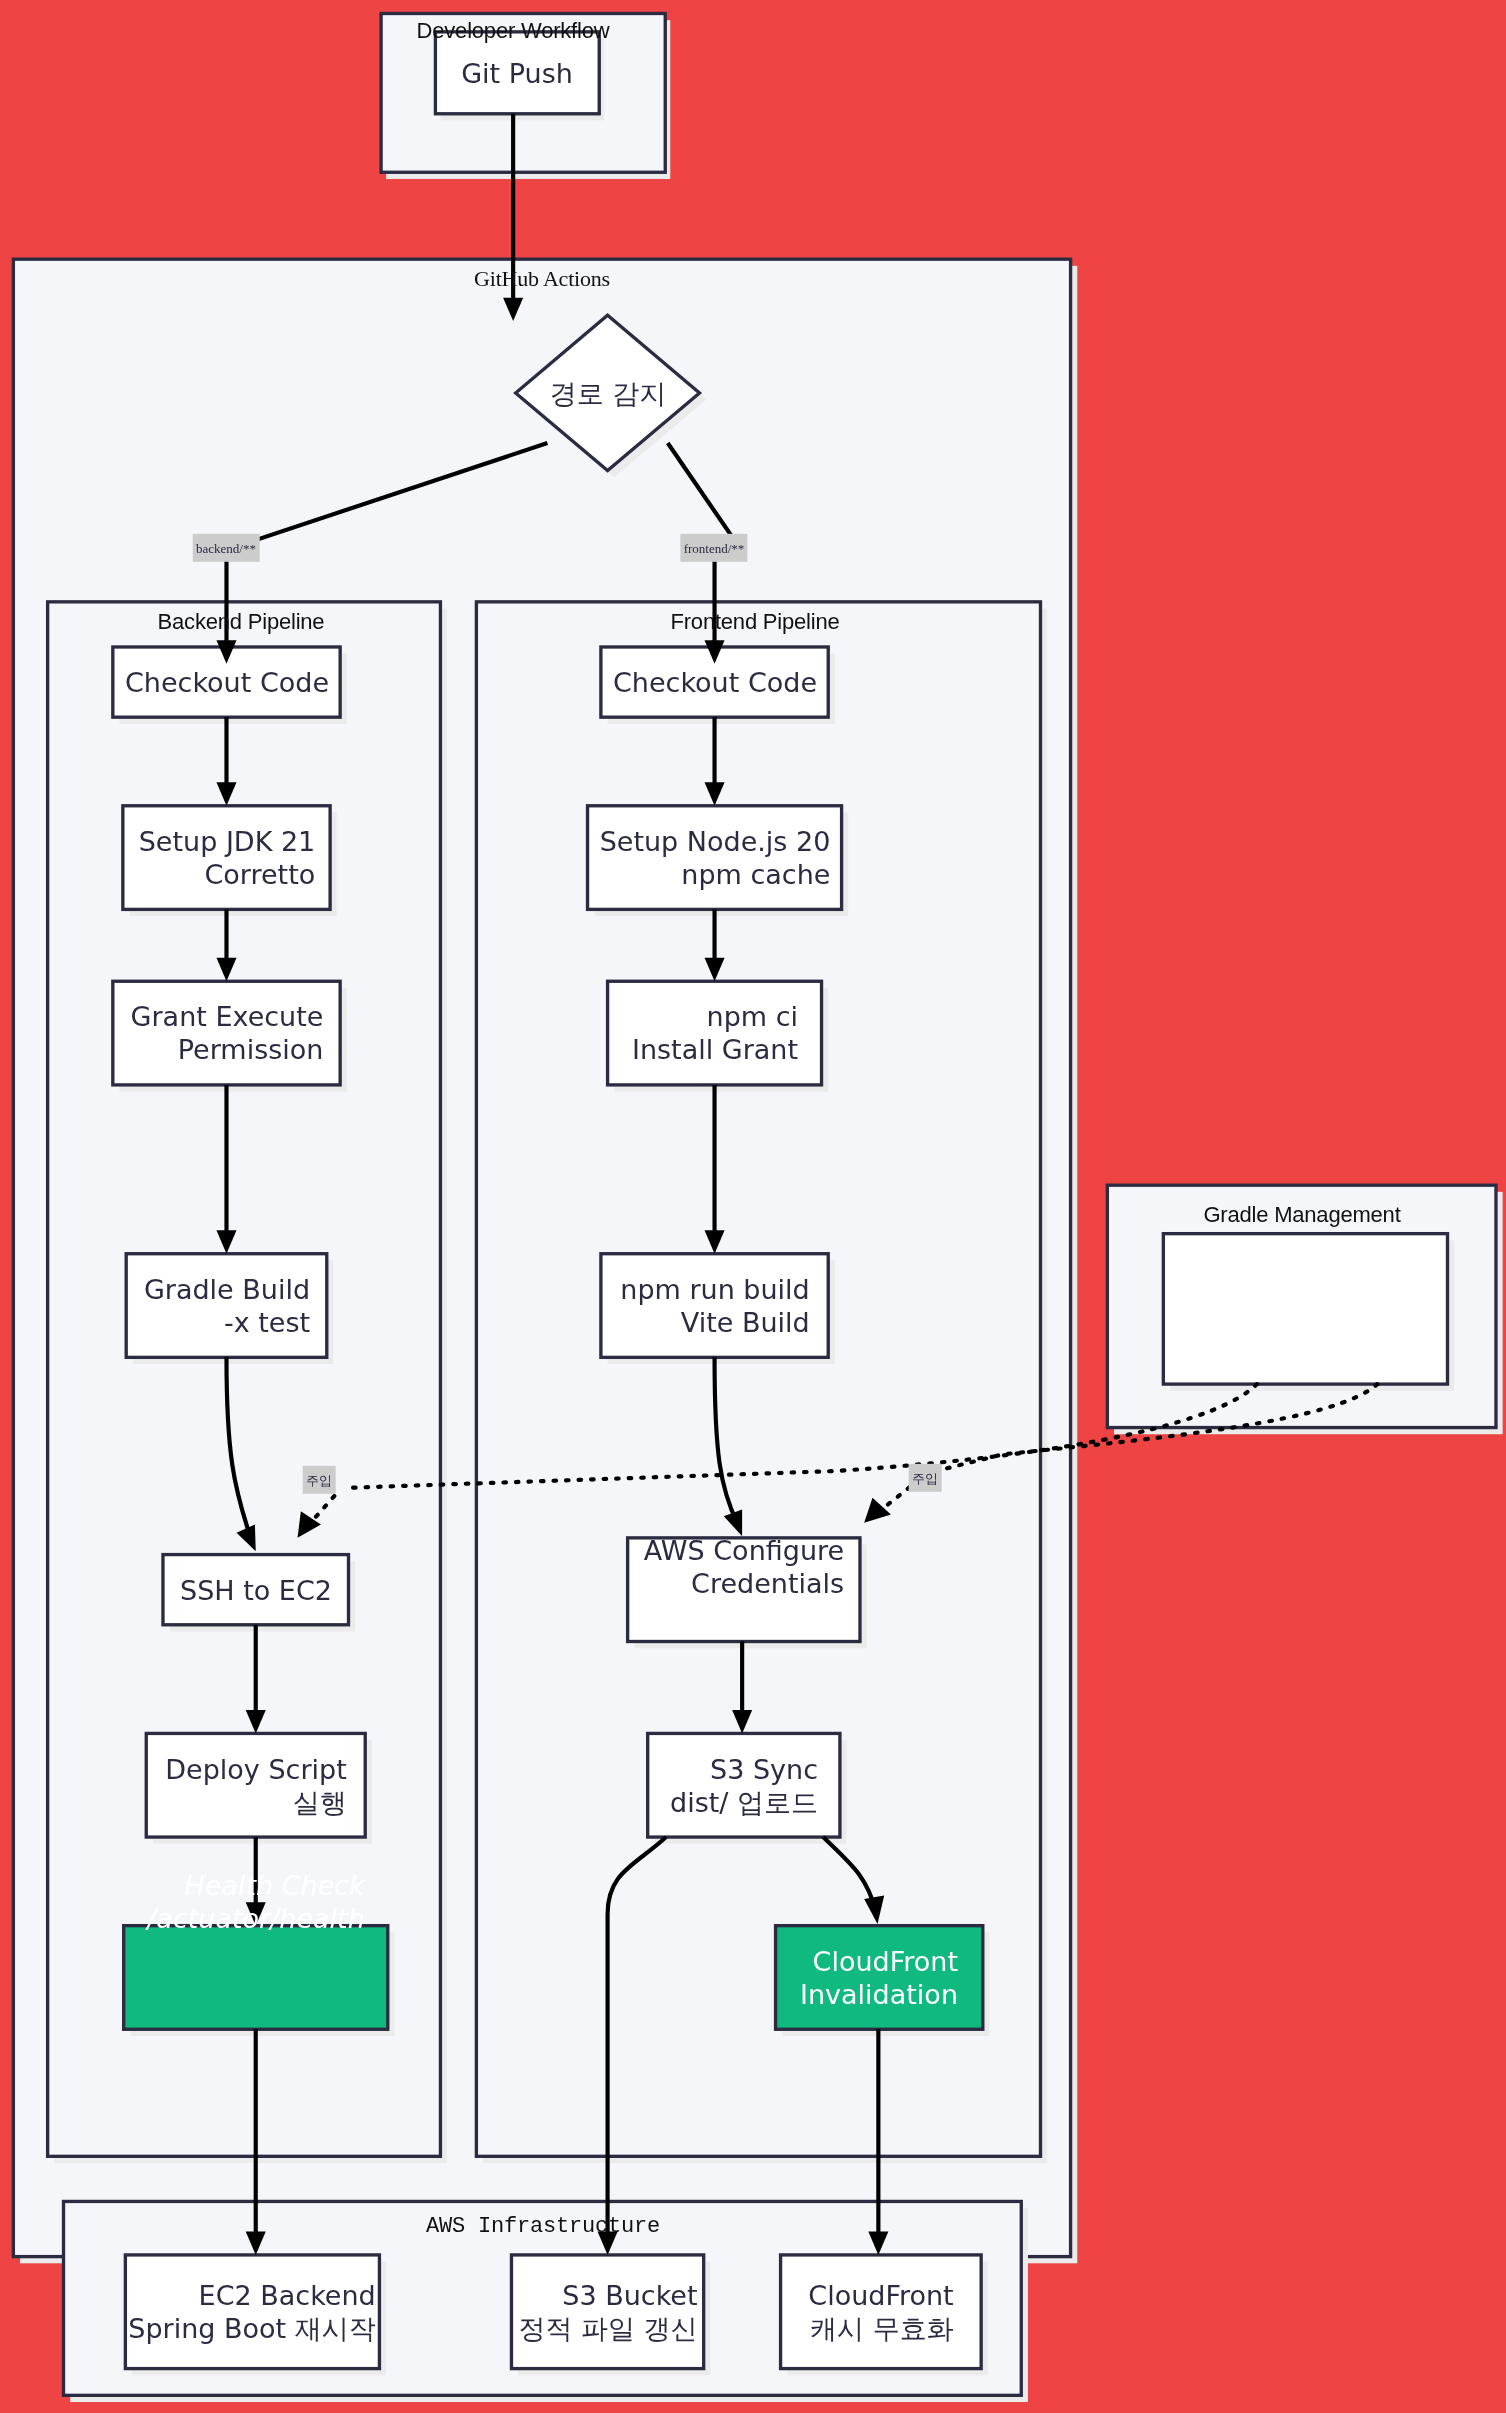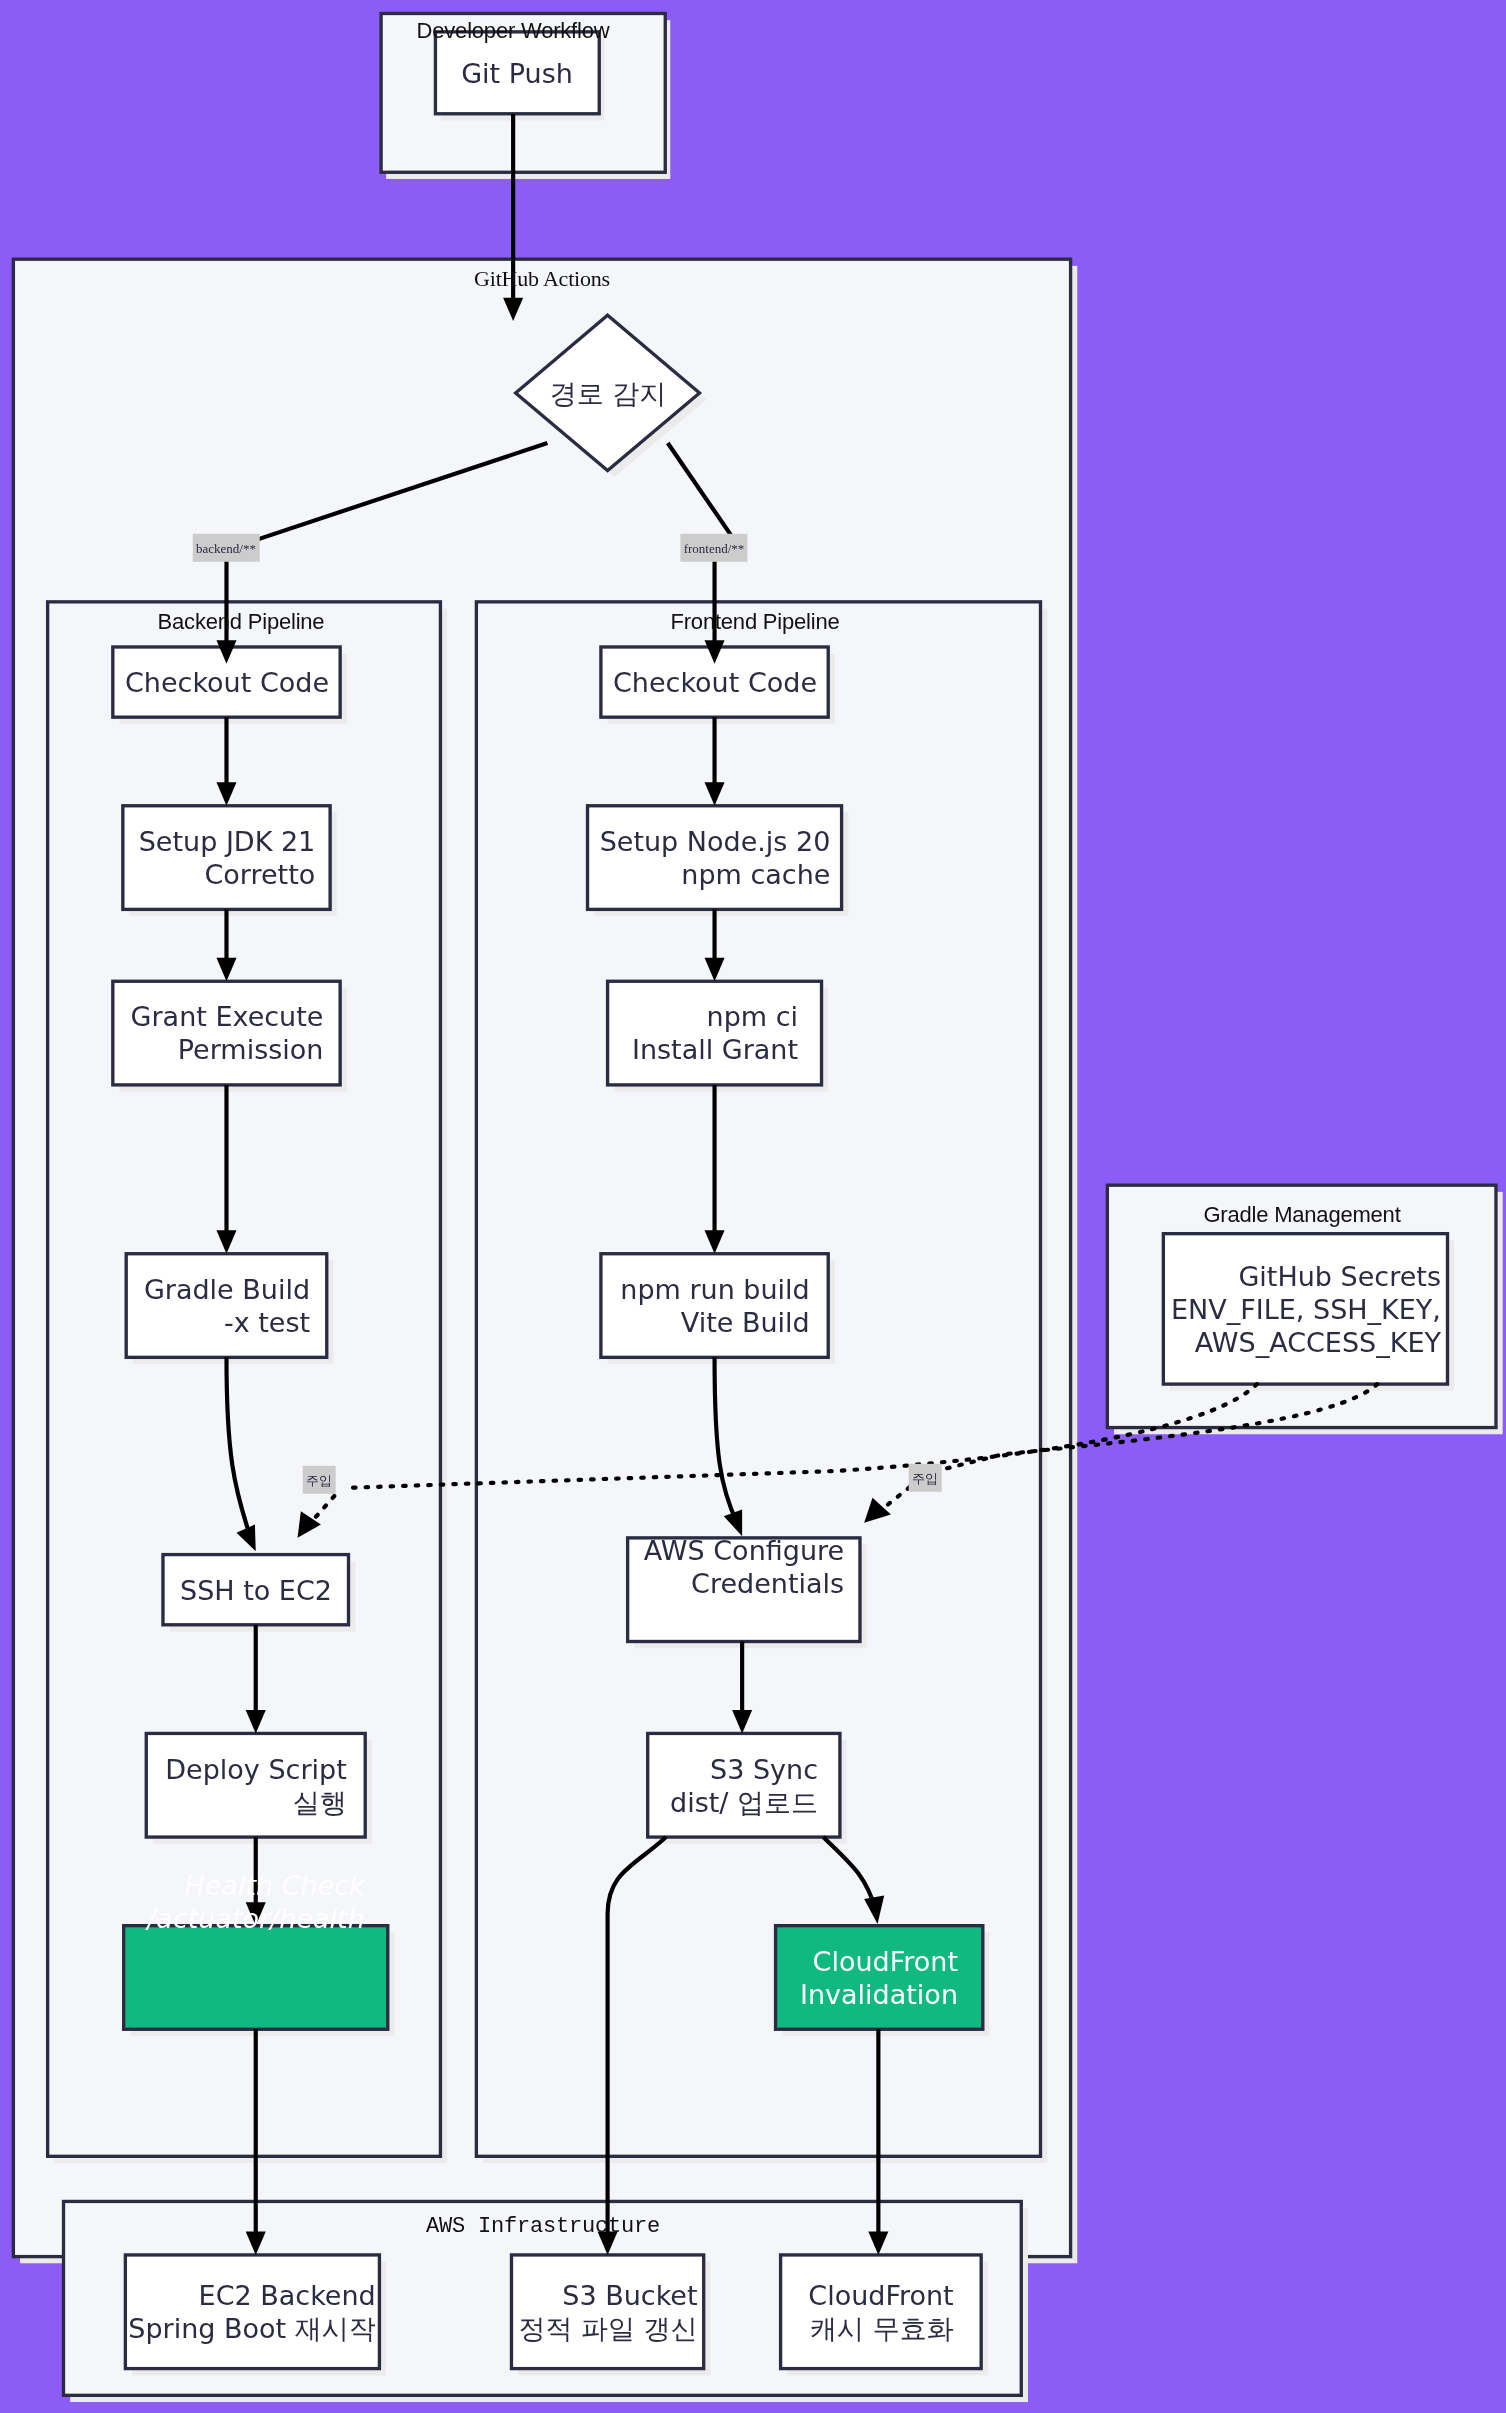"Developer Workflow" #canvas { background: #8b5cf6 -> #ef4444 }
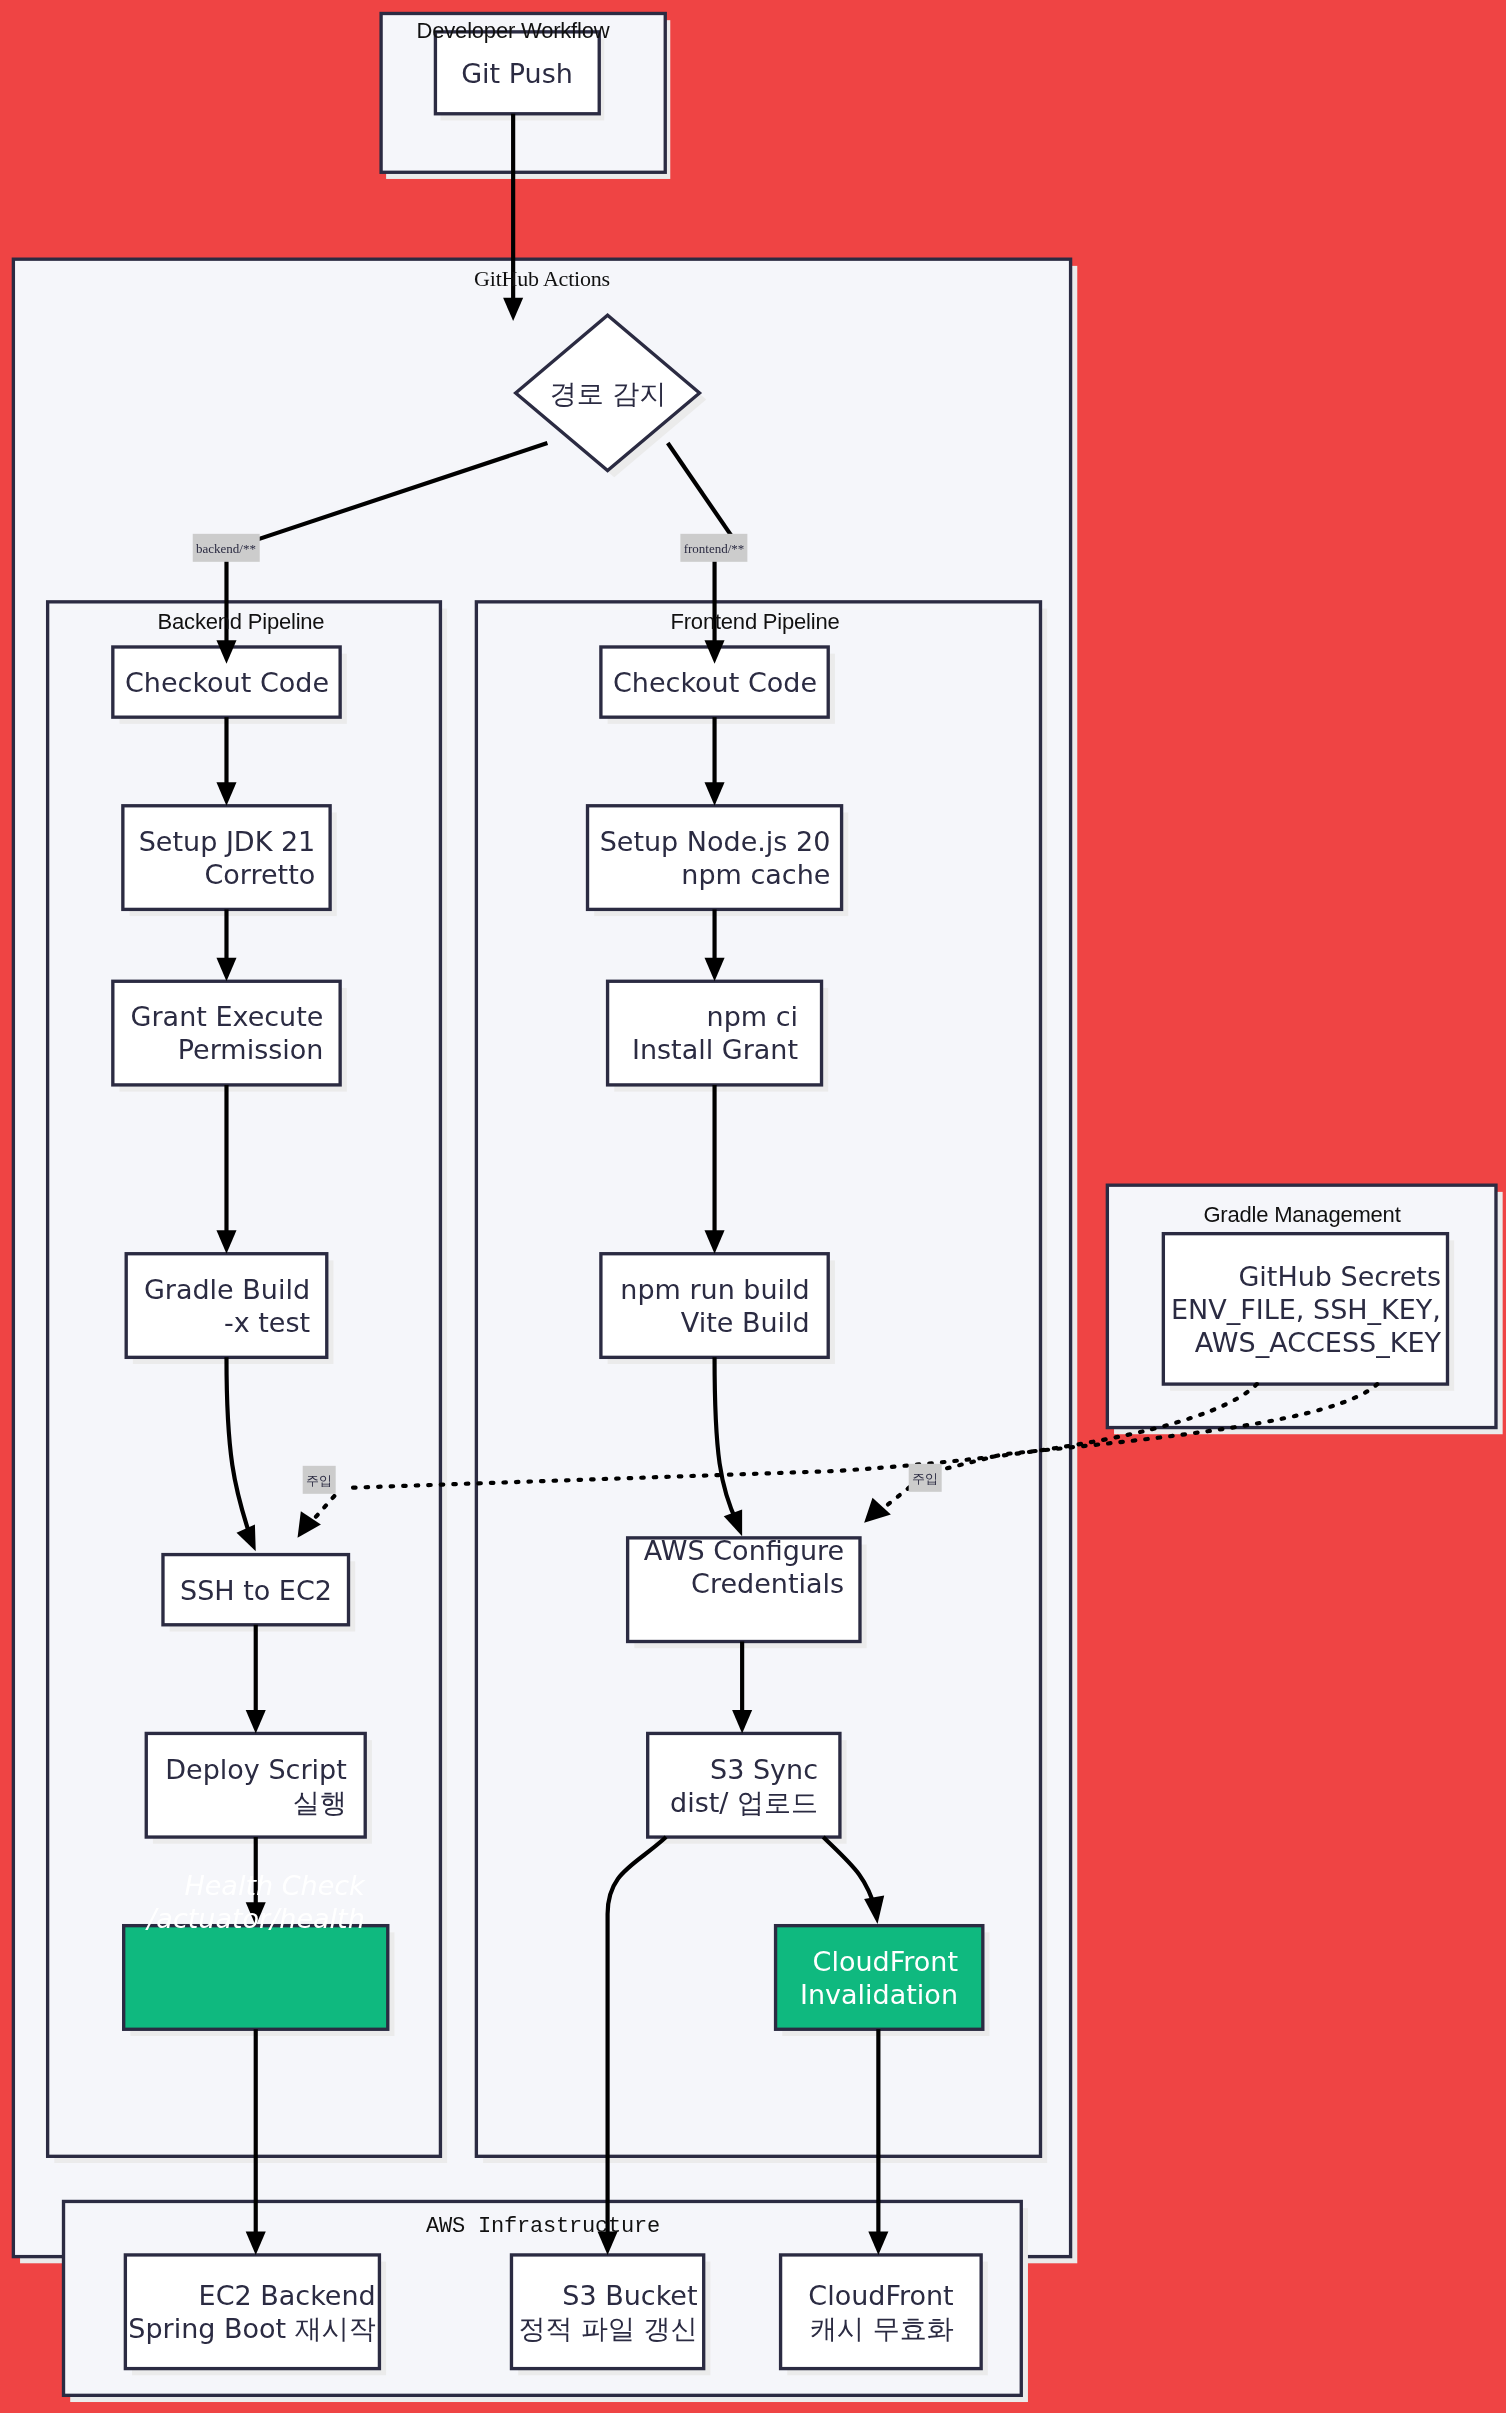"GitHub Secrets" div.node-label { html: <div>GitHub Secrets ENV_FILE, SSH_KEY, AWS_ACCESS_KEY</div> -> none }
